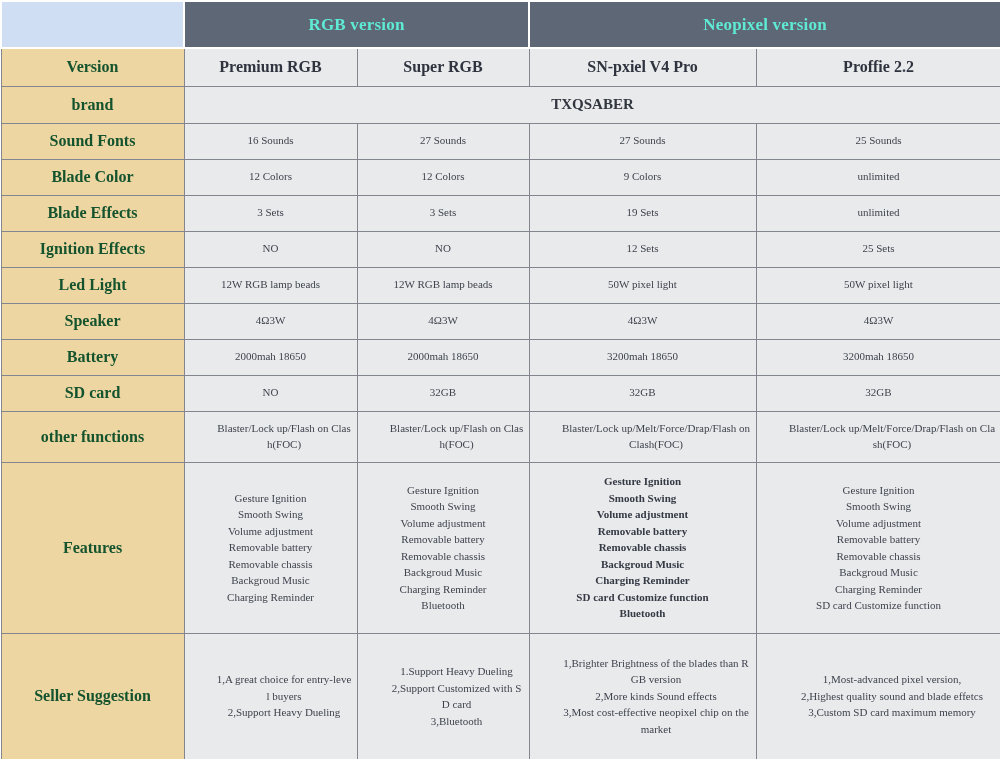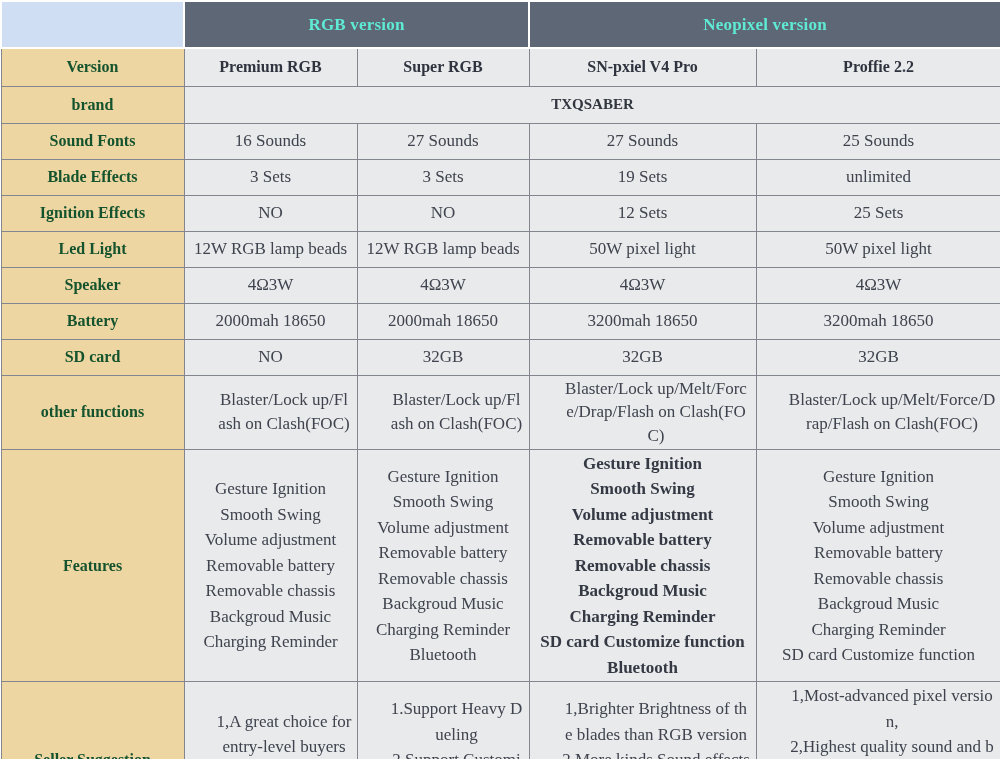"16 Sounds" .value { font-size: 17px -> 11px }
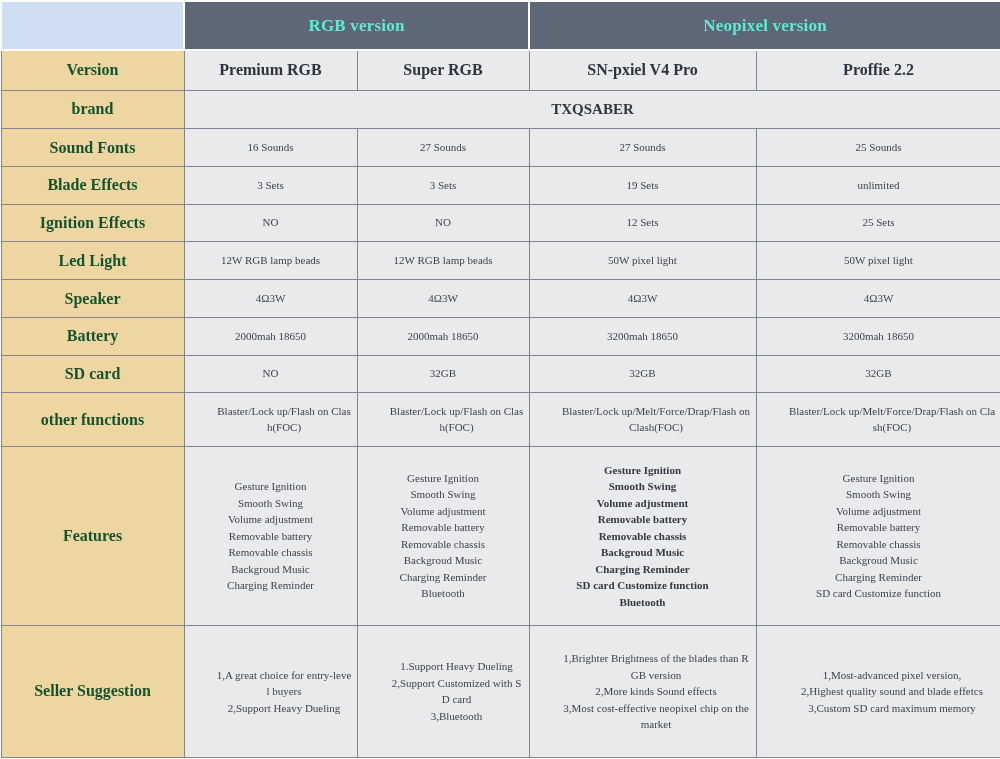"Blade Color" tr.rh-spec { html: none -> <tr> <td>Blade Color</td> <td>12 Colors</td> <td>12 Colors</td> <td>9 Colors</td> <td>unlimited</td> </tr> }
